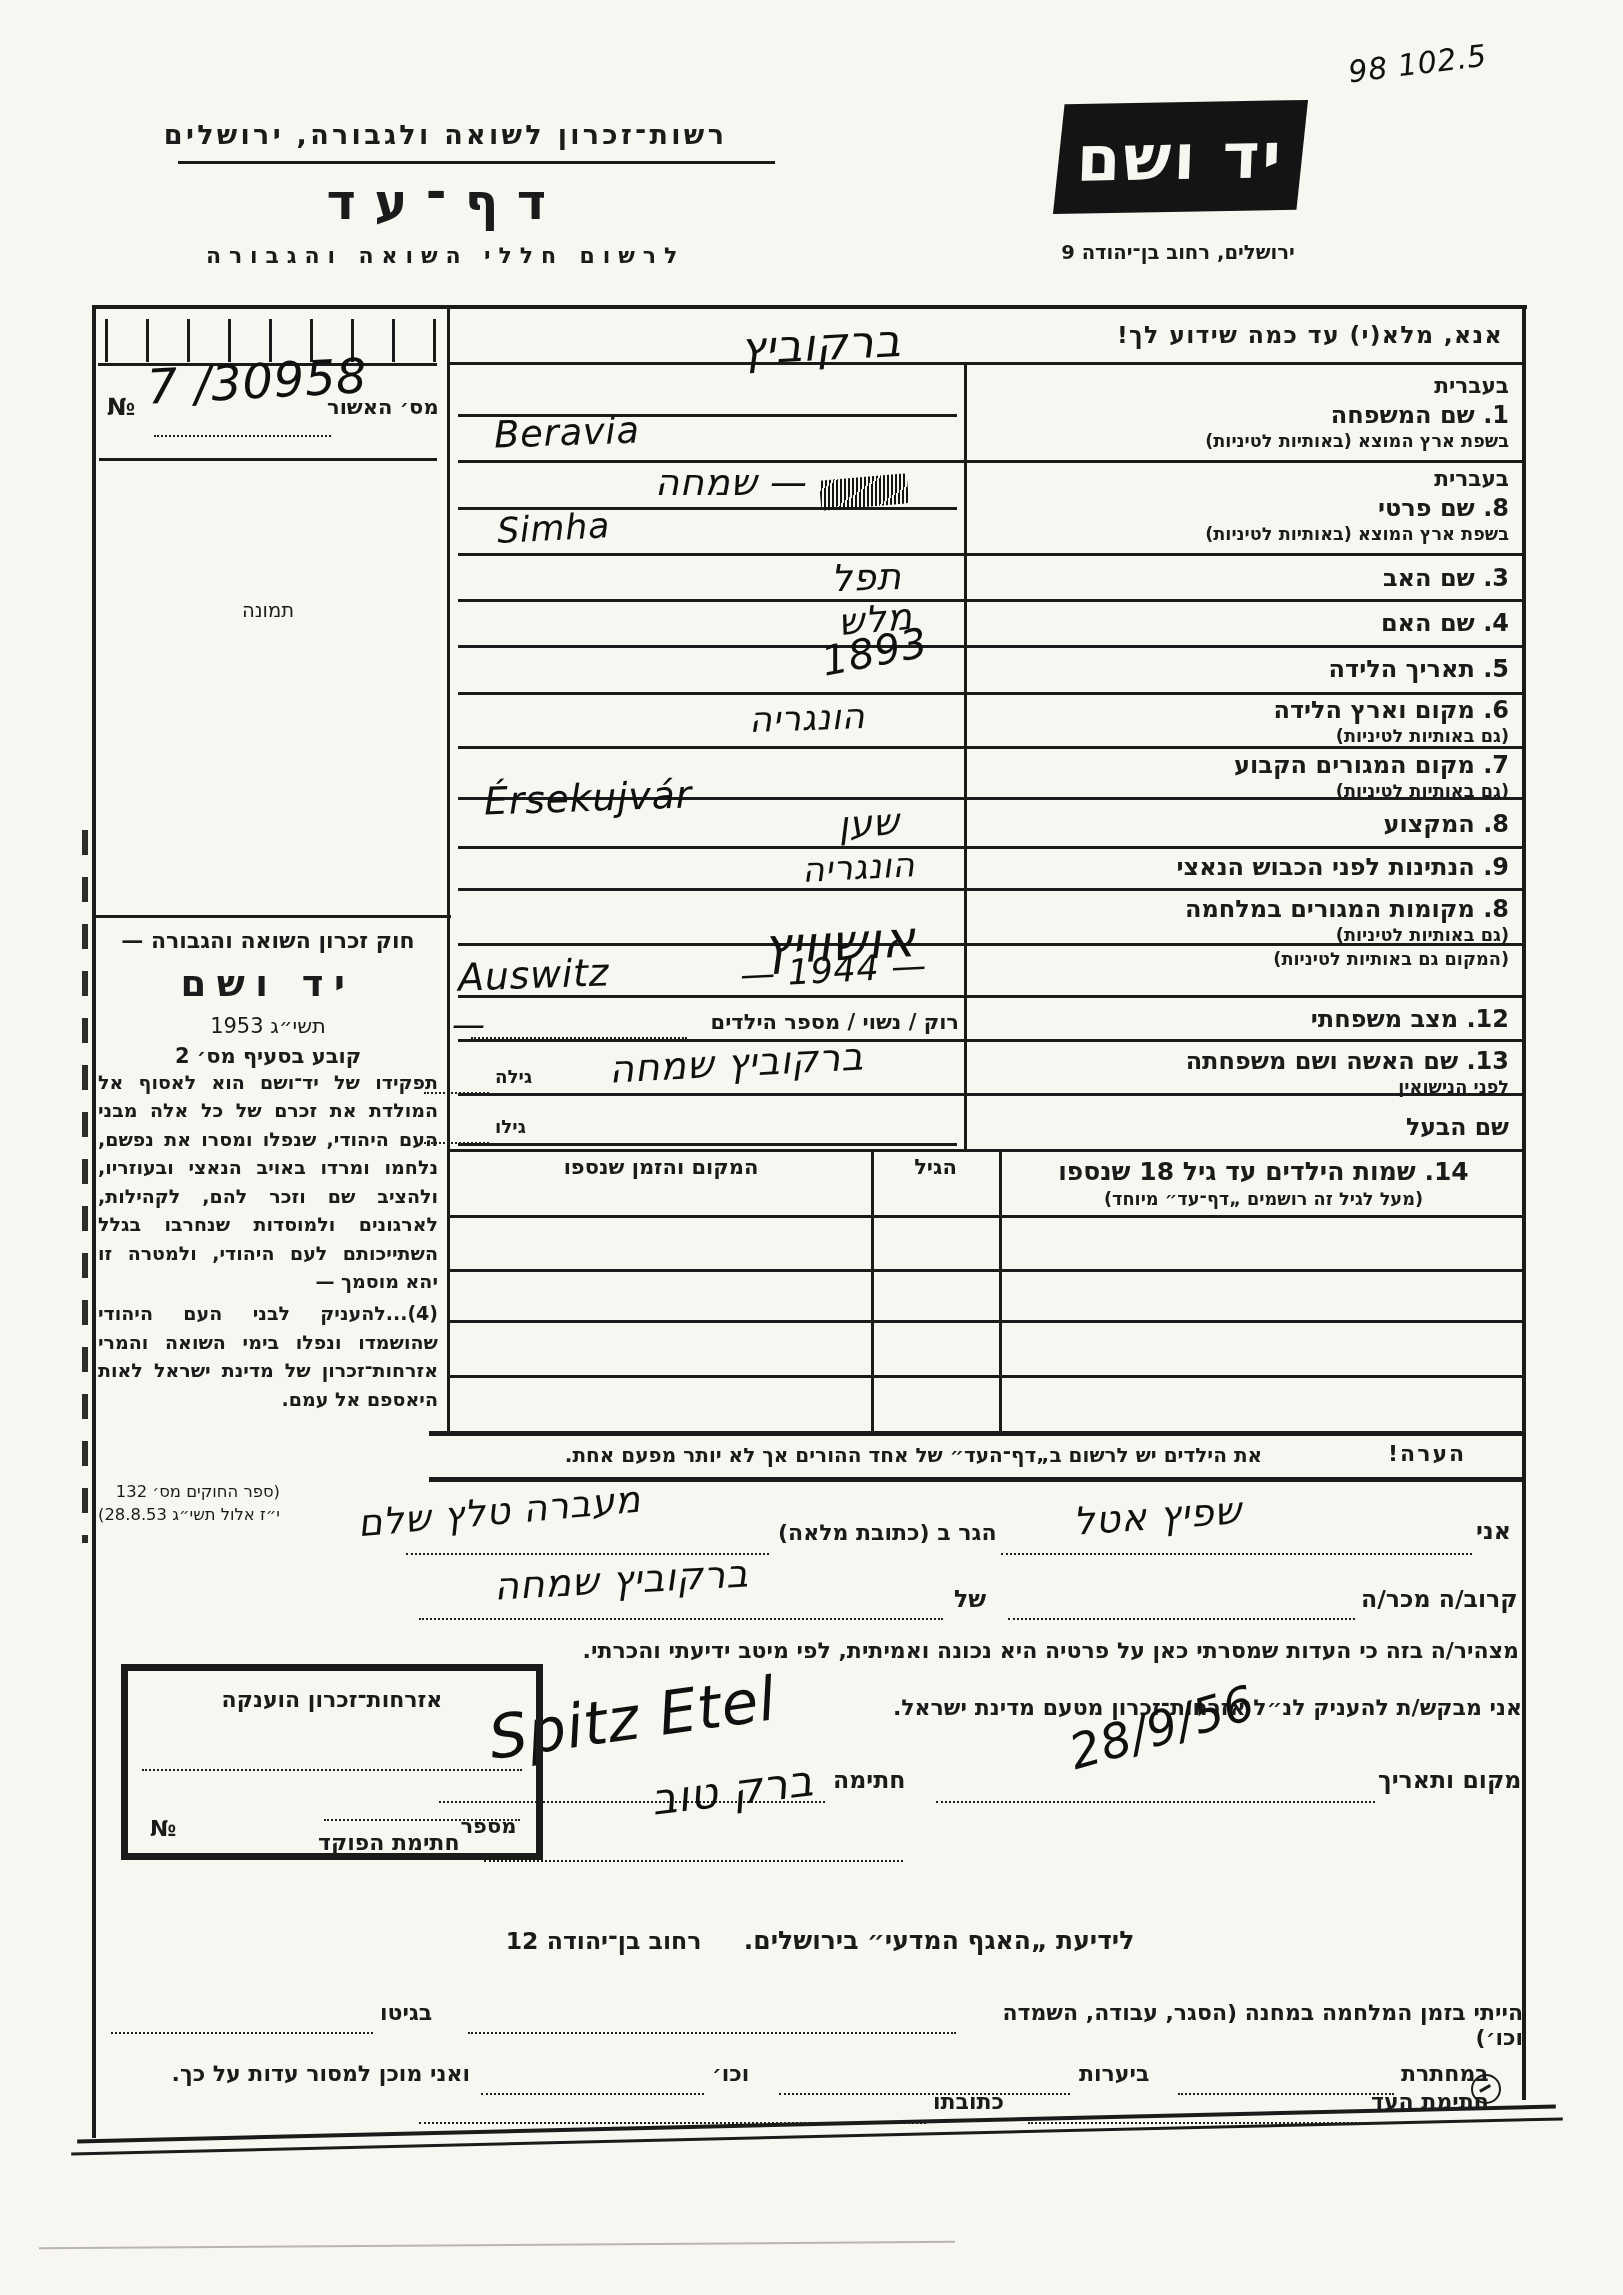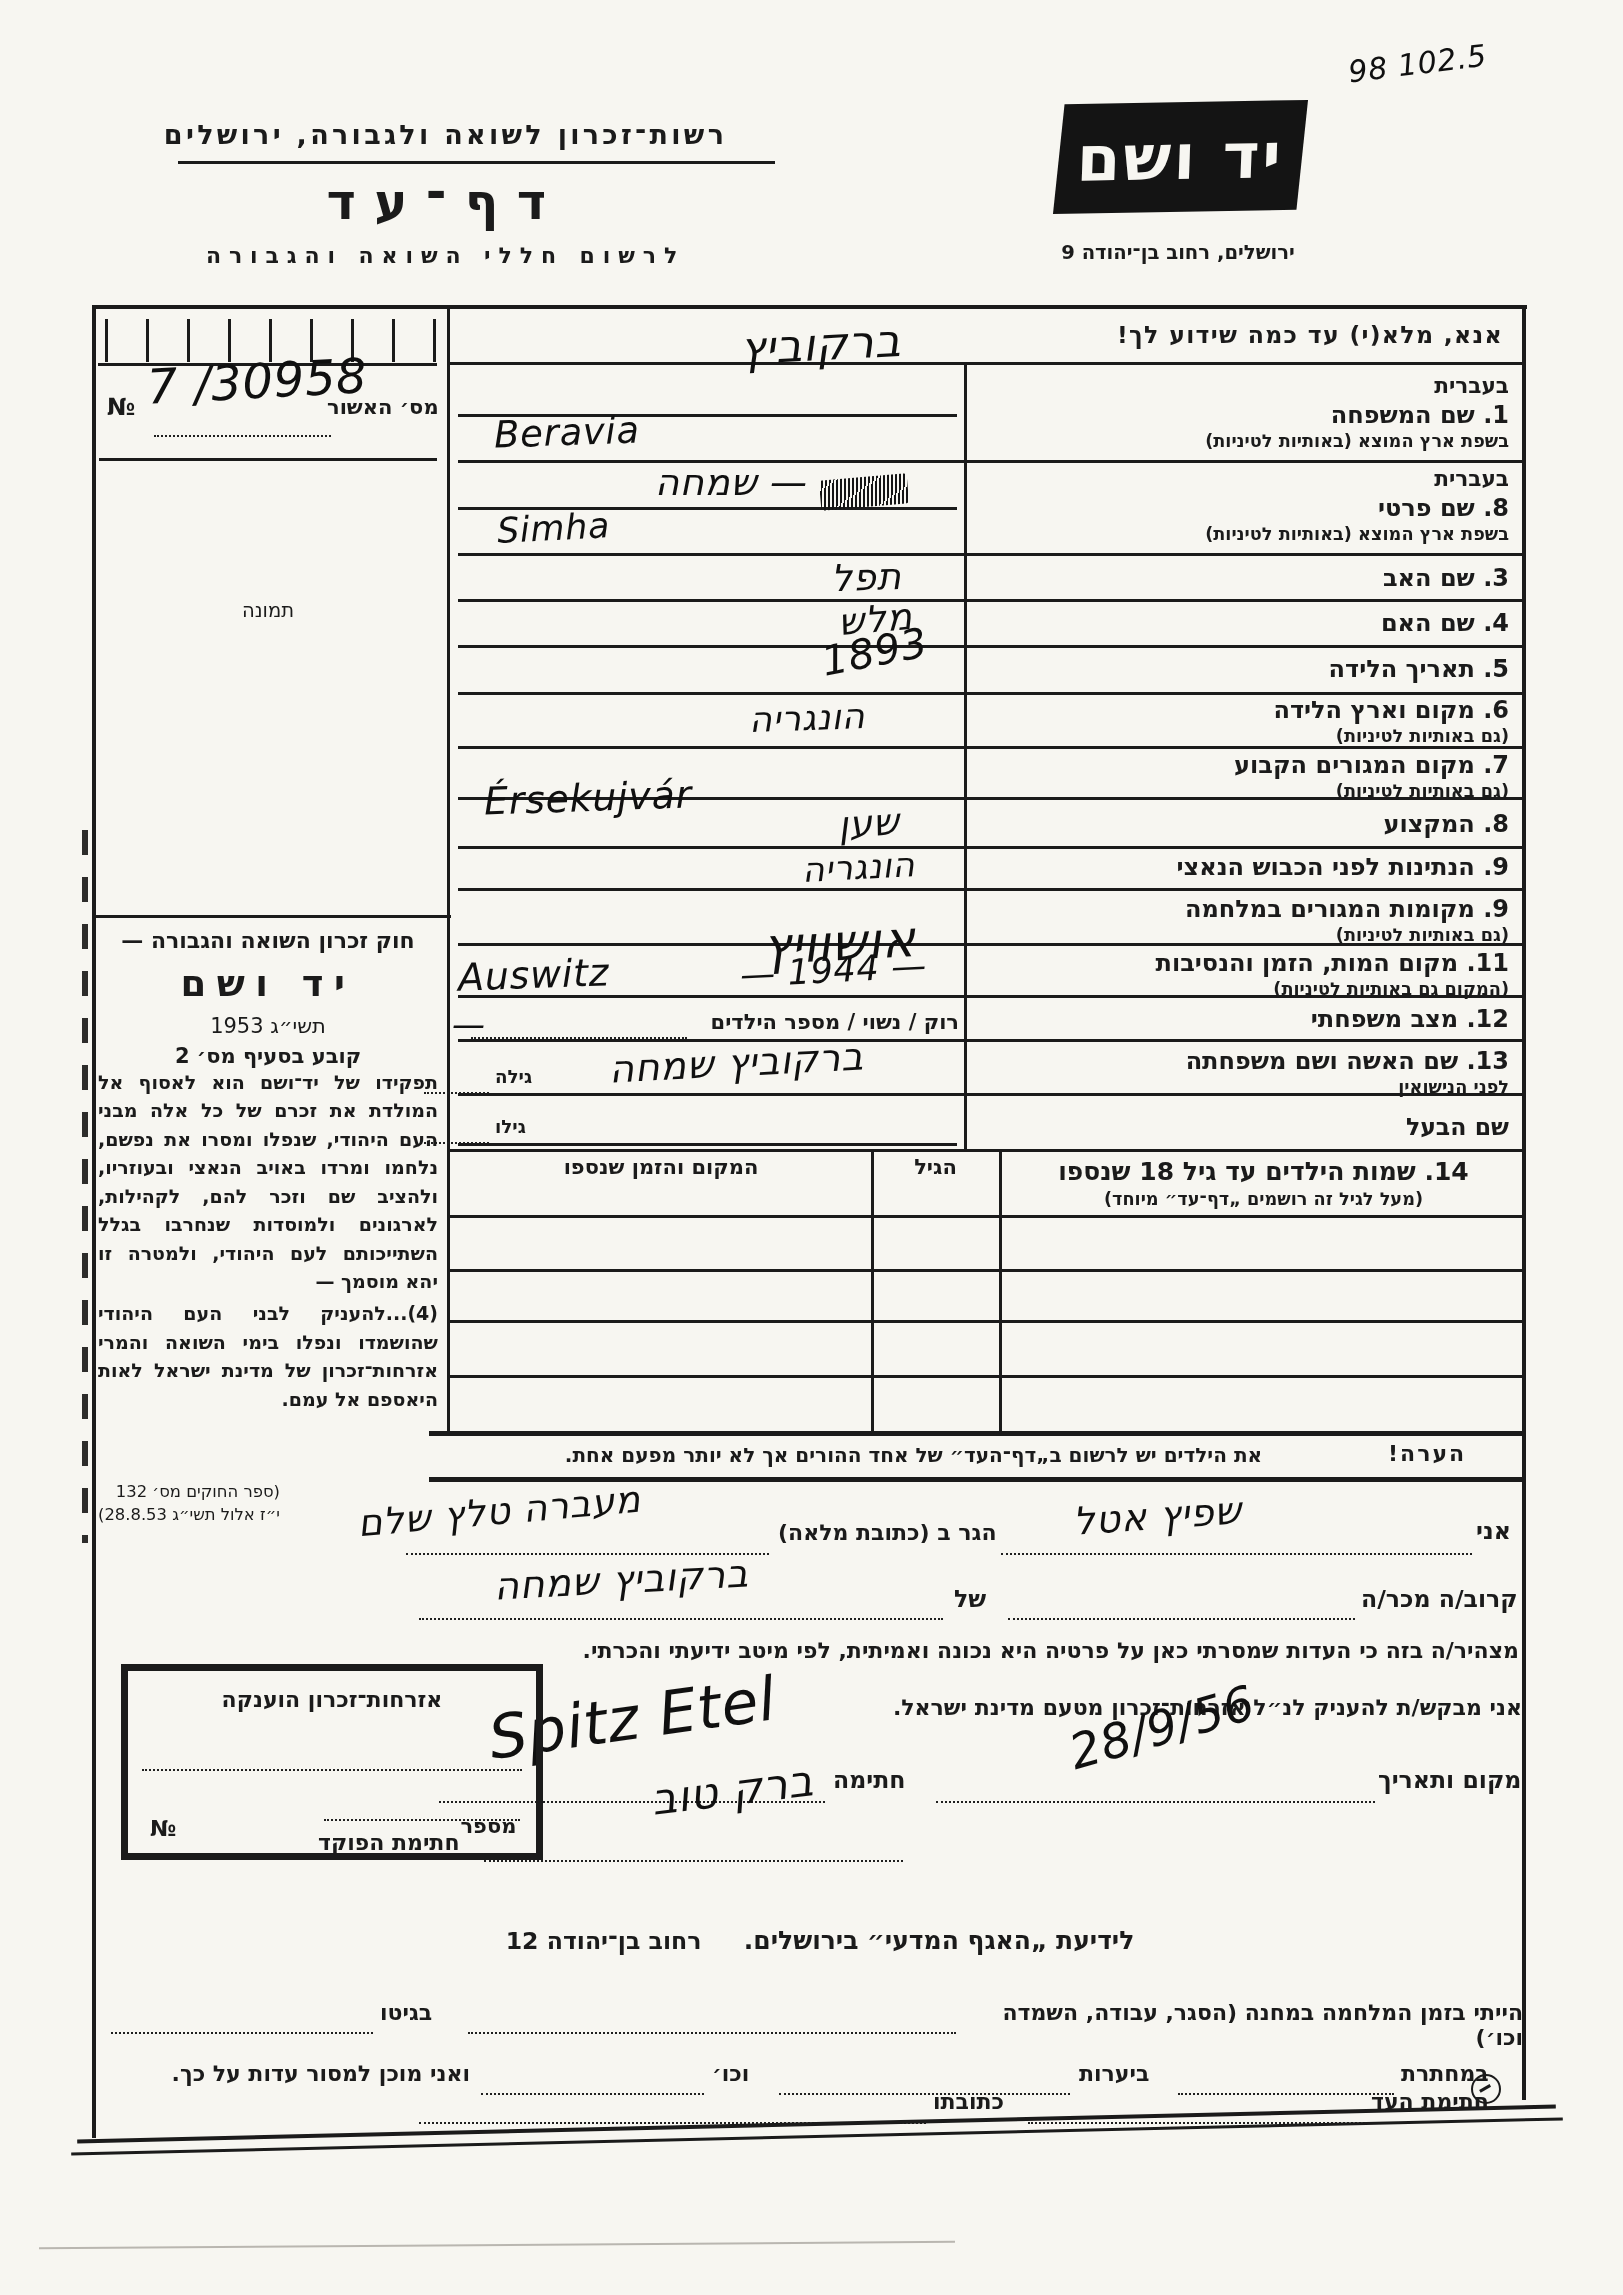"9. מקומות המגורים במלחמה" div.flabel { text: 9 -> 8 }
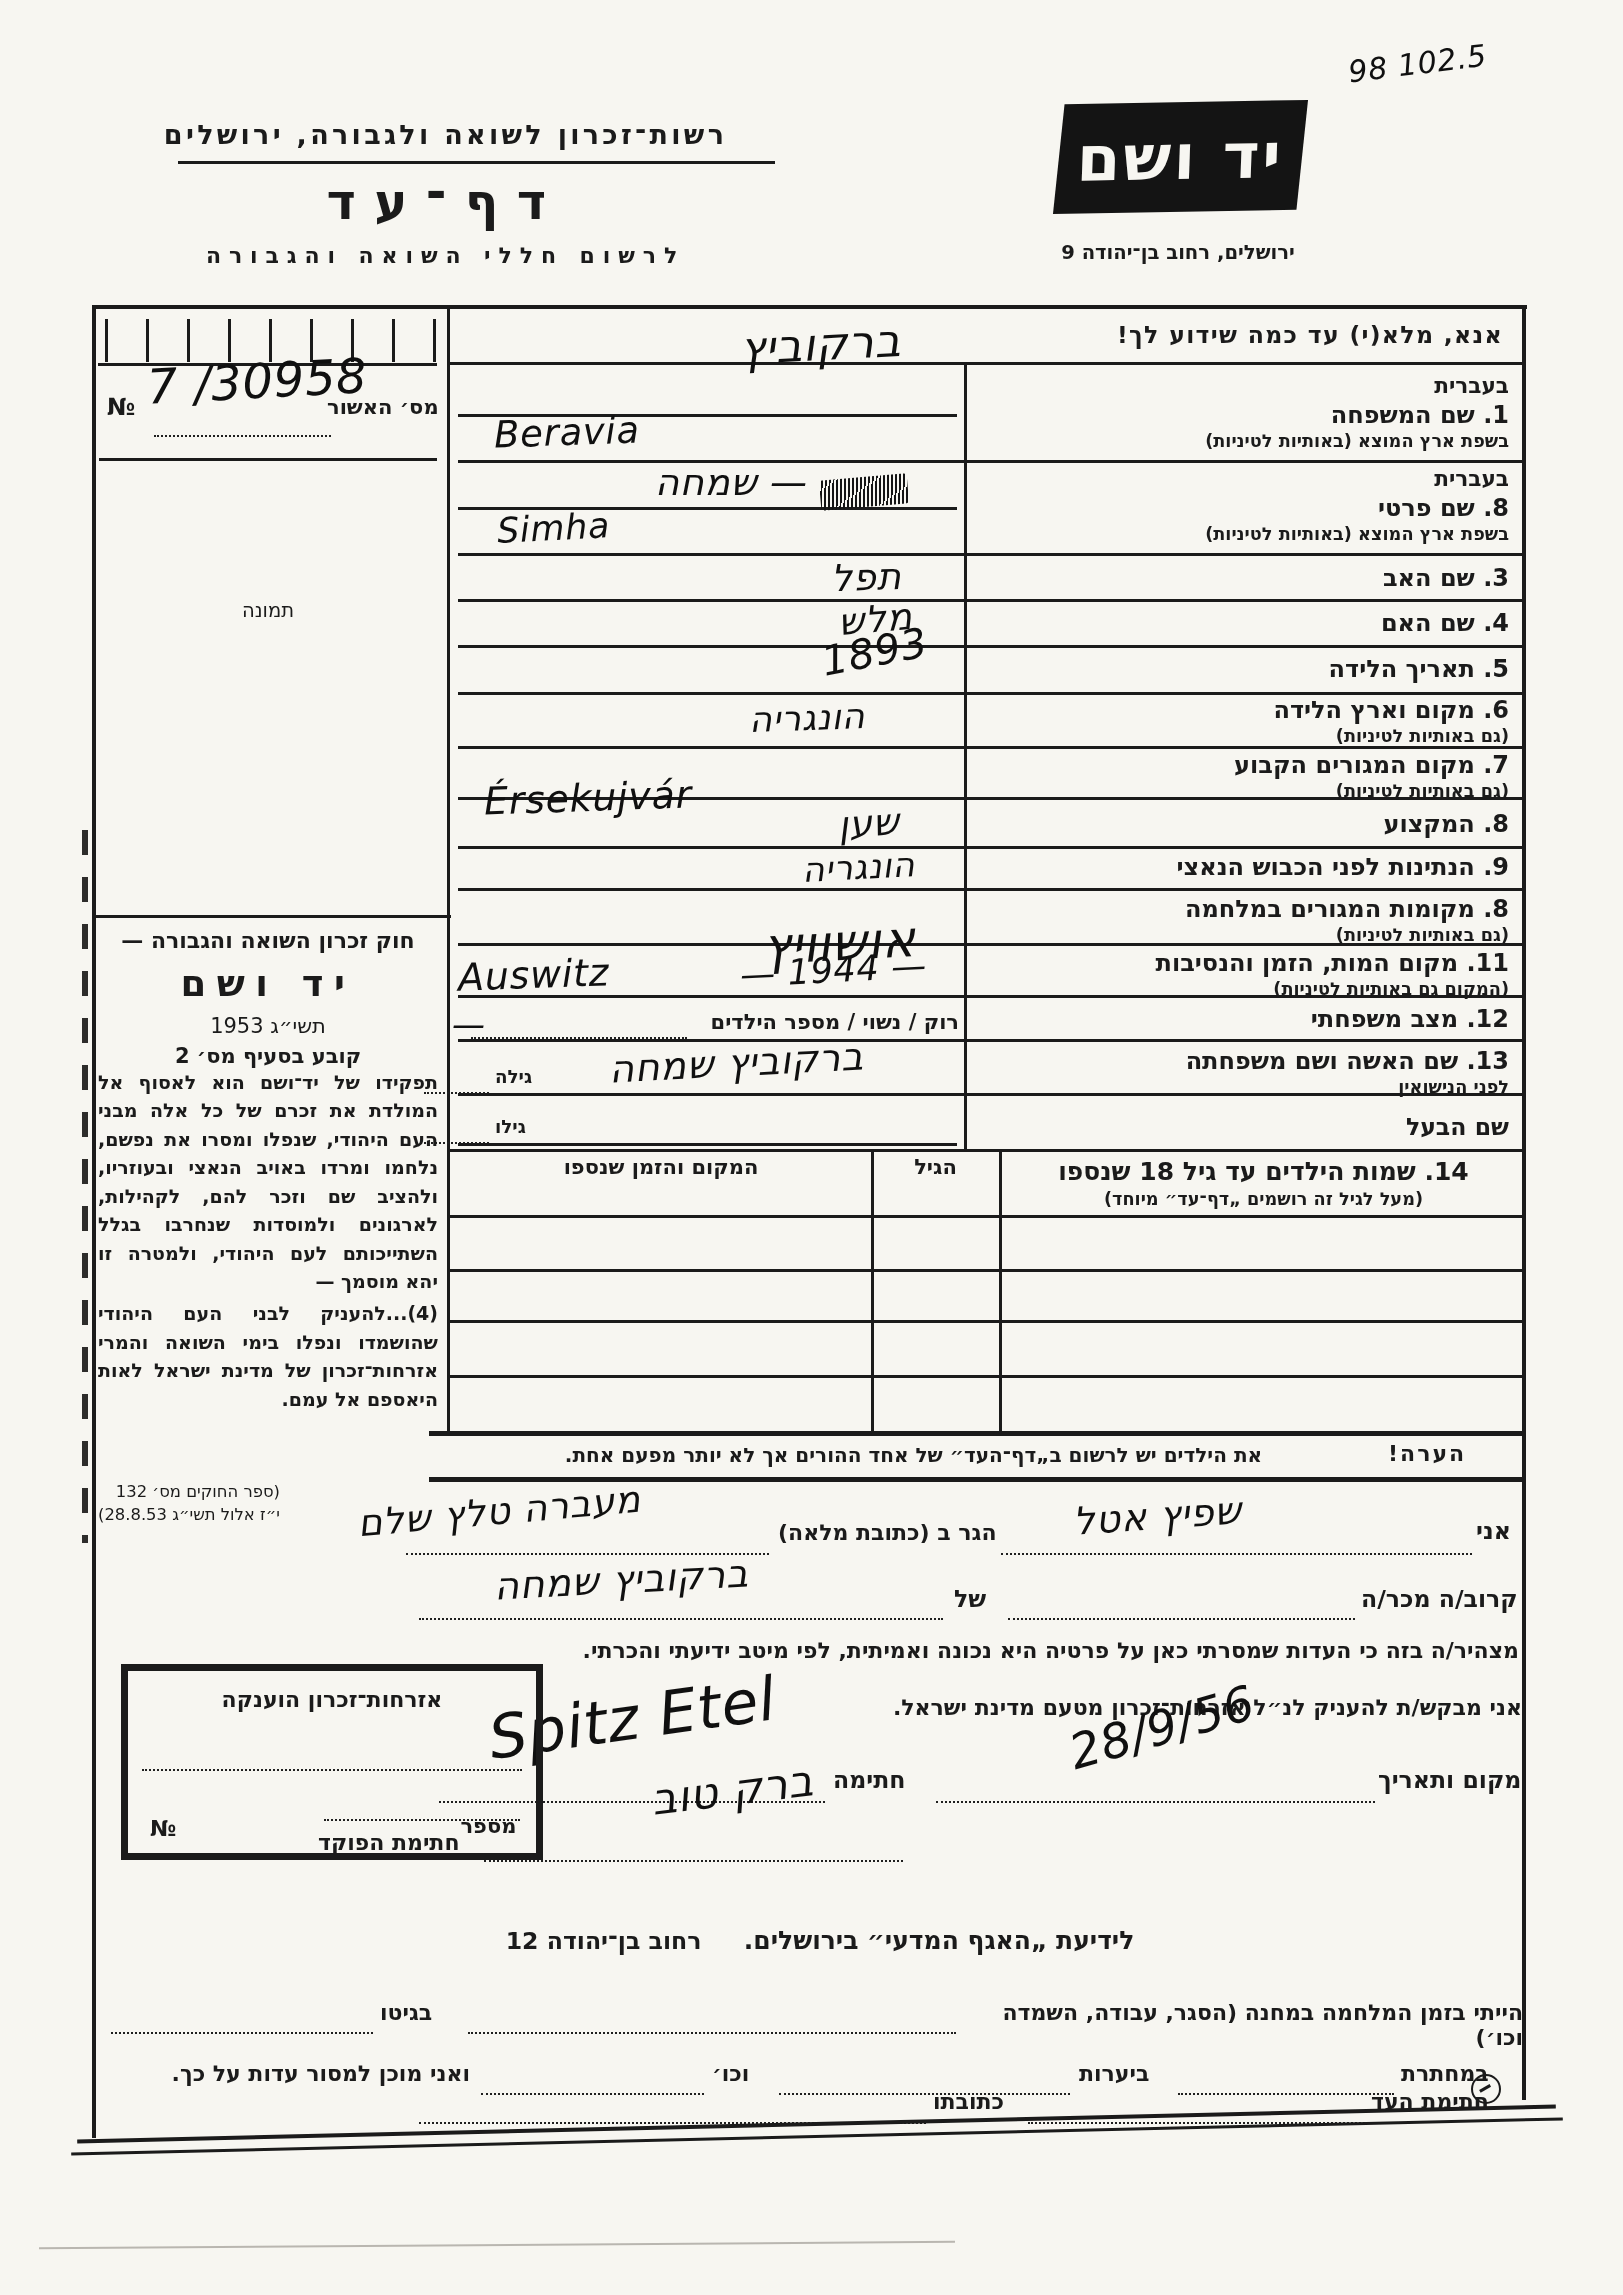"11. מקום המות, הזמן והנסיבות" div.flabel { html: <div>11. מקום המות, הזמן והנסיבות</div> -> none }
